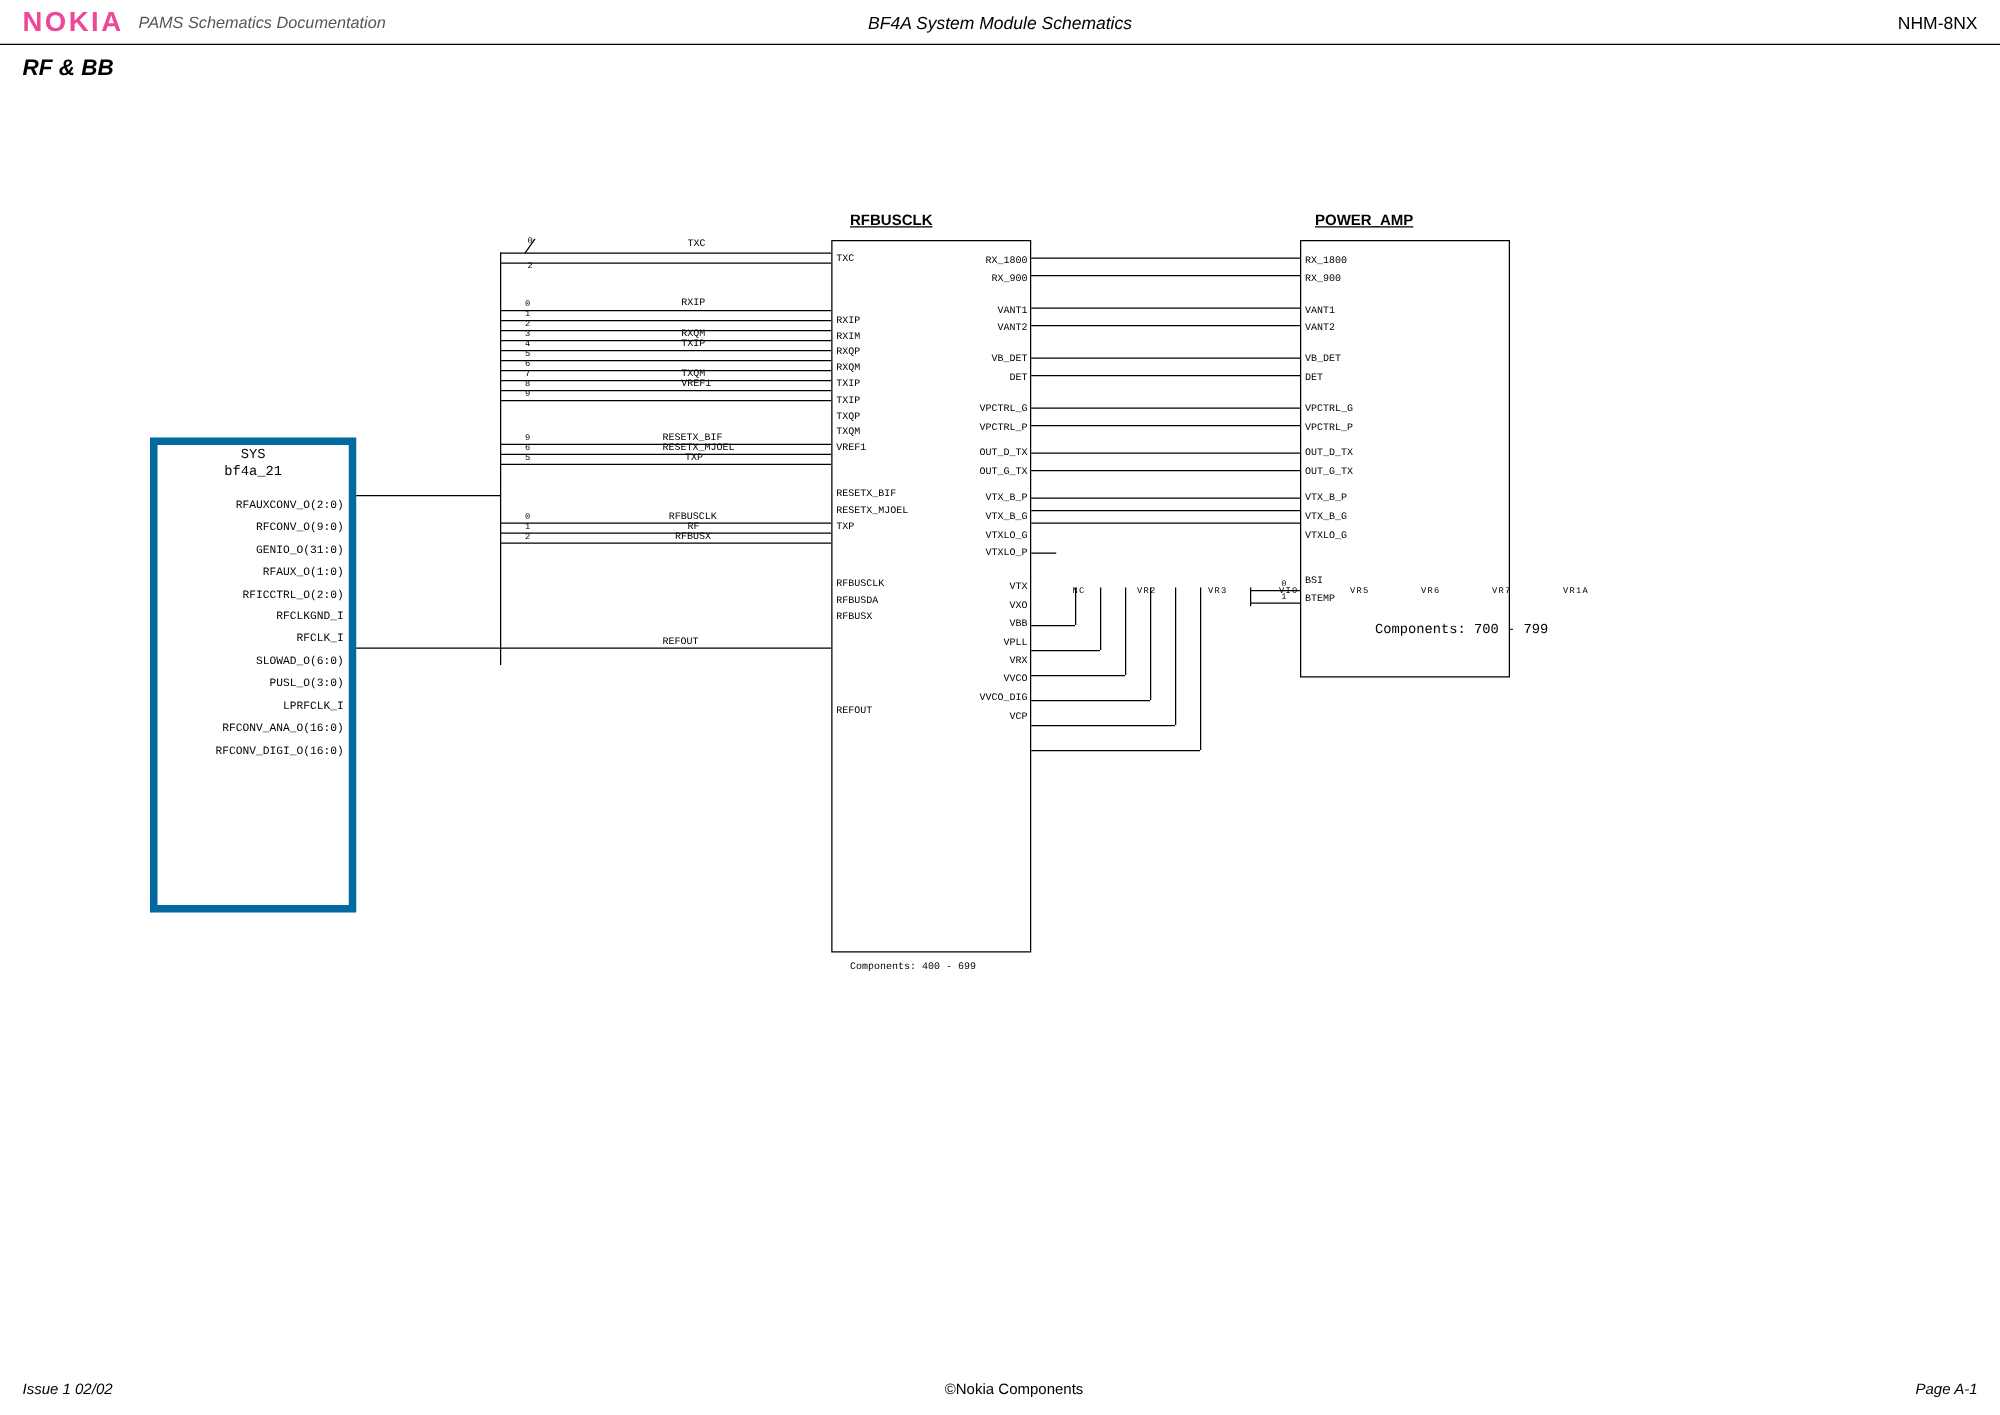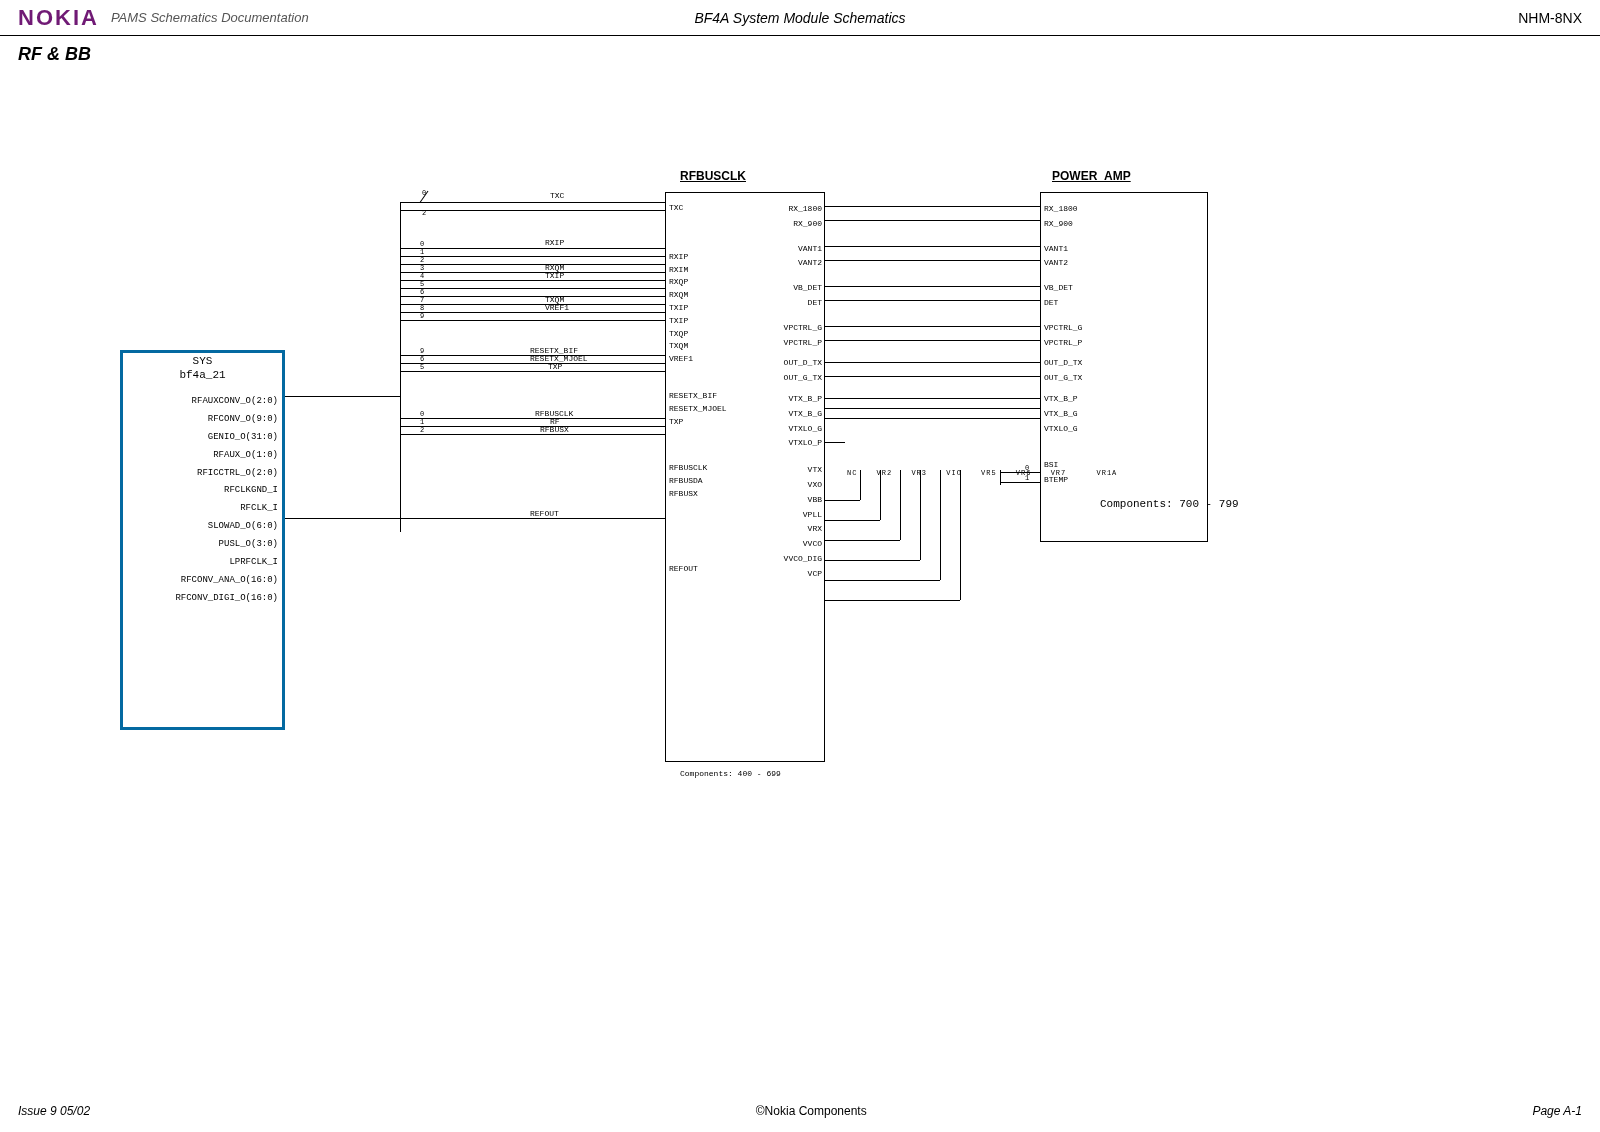"NOKIA" .logo { color: #701a75 -> #ec4899 }
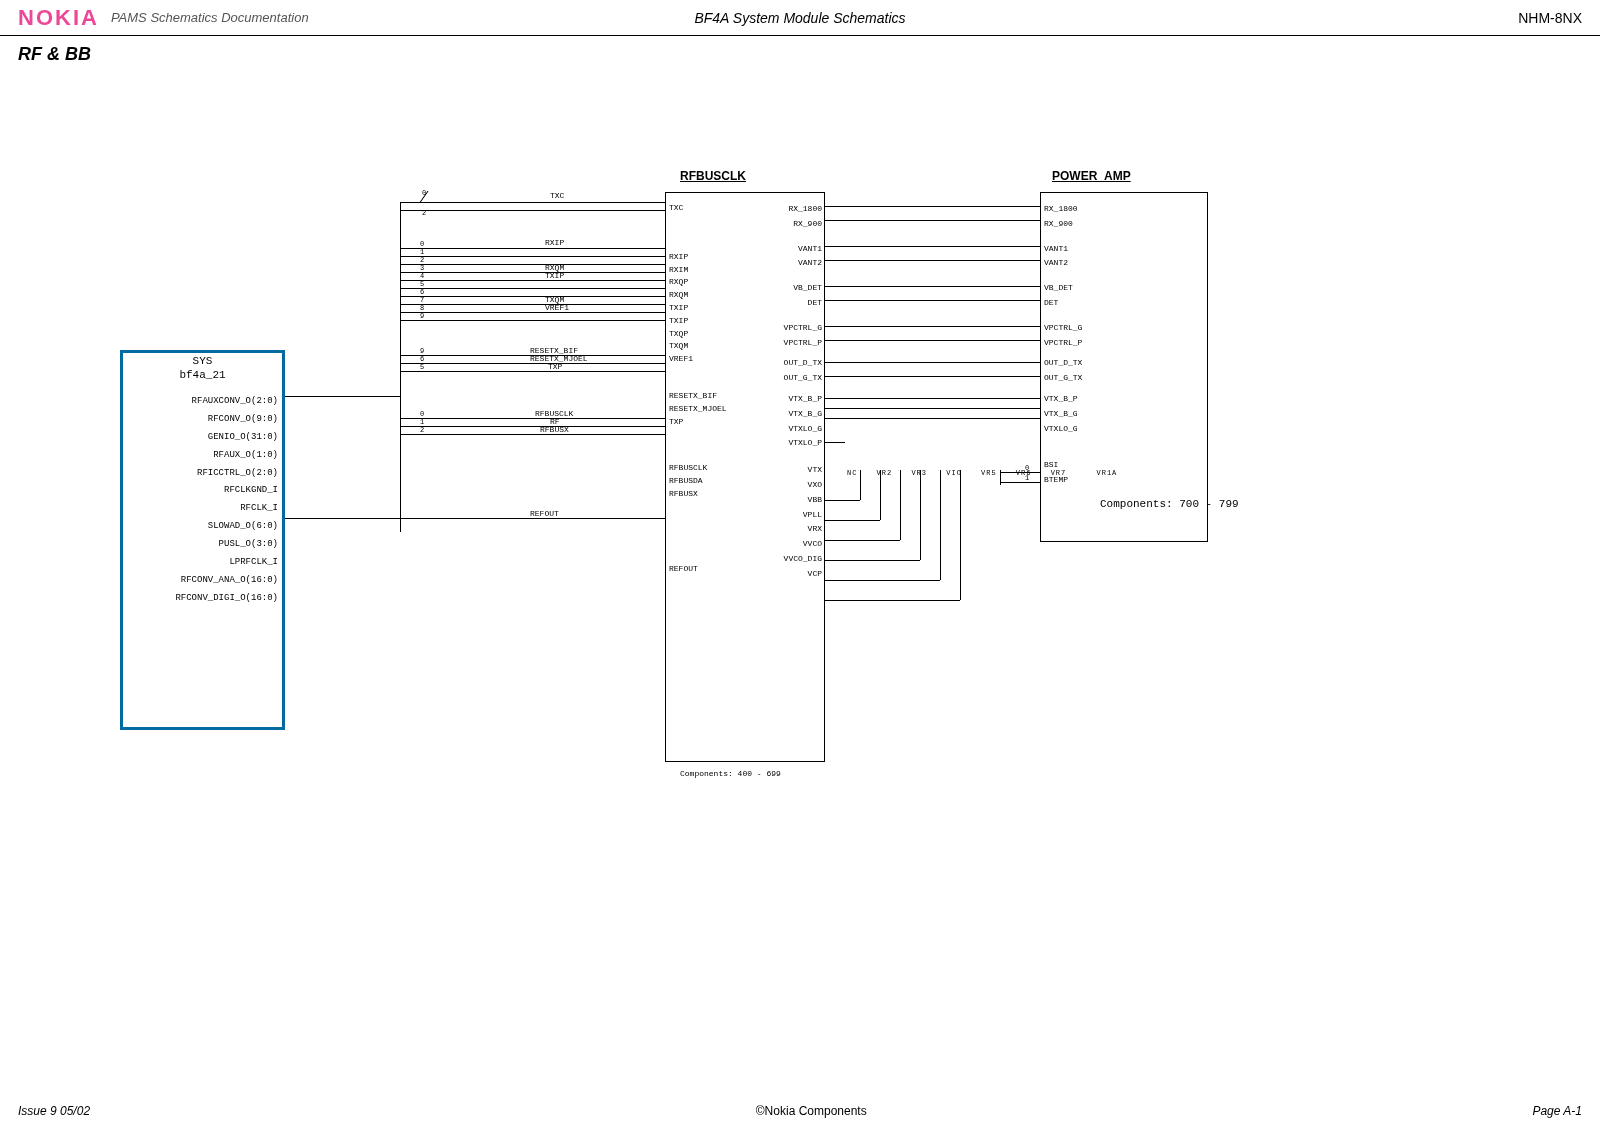"SYS" .sys-block { border: 3px solid #0369a1 -> 6px solid #0369a1 }
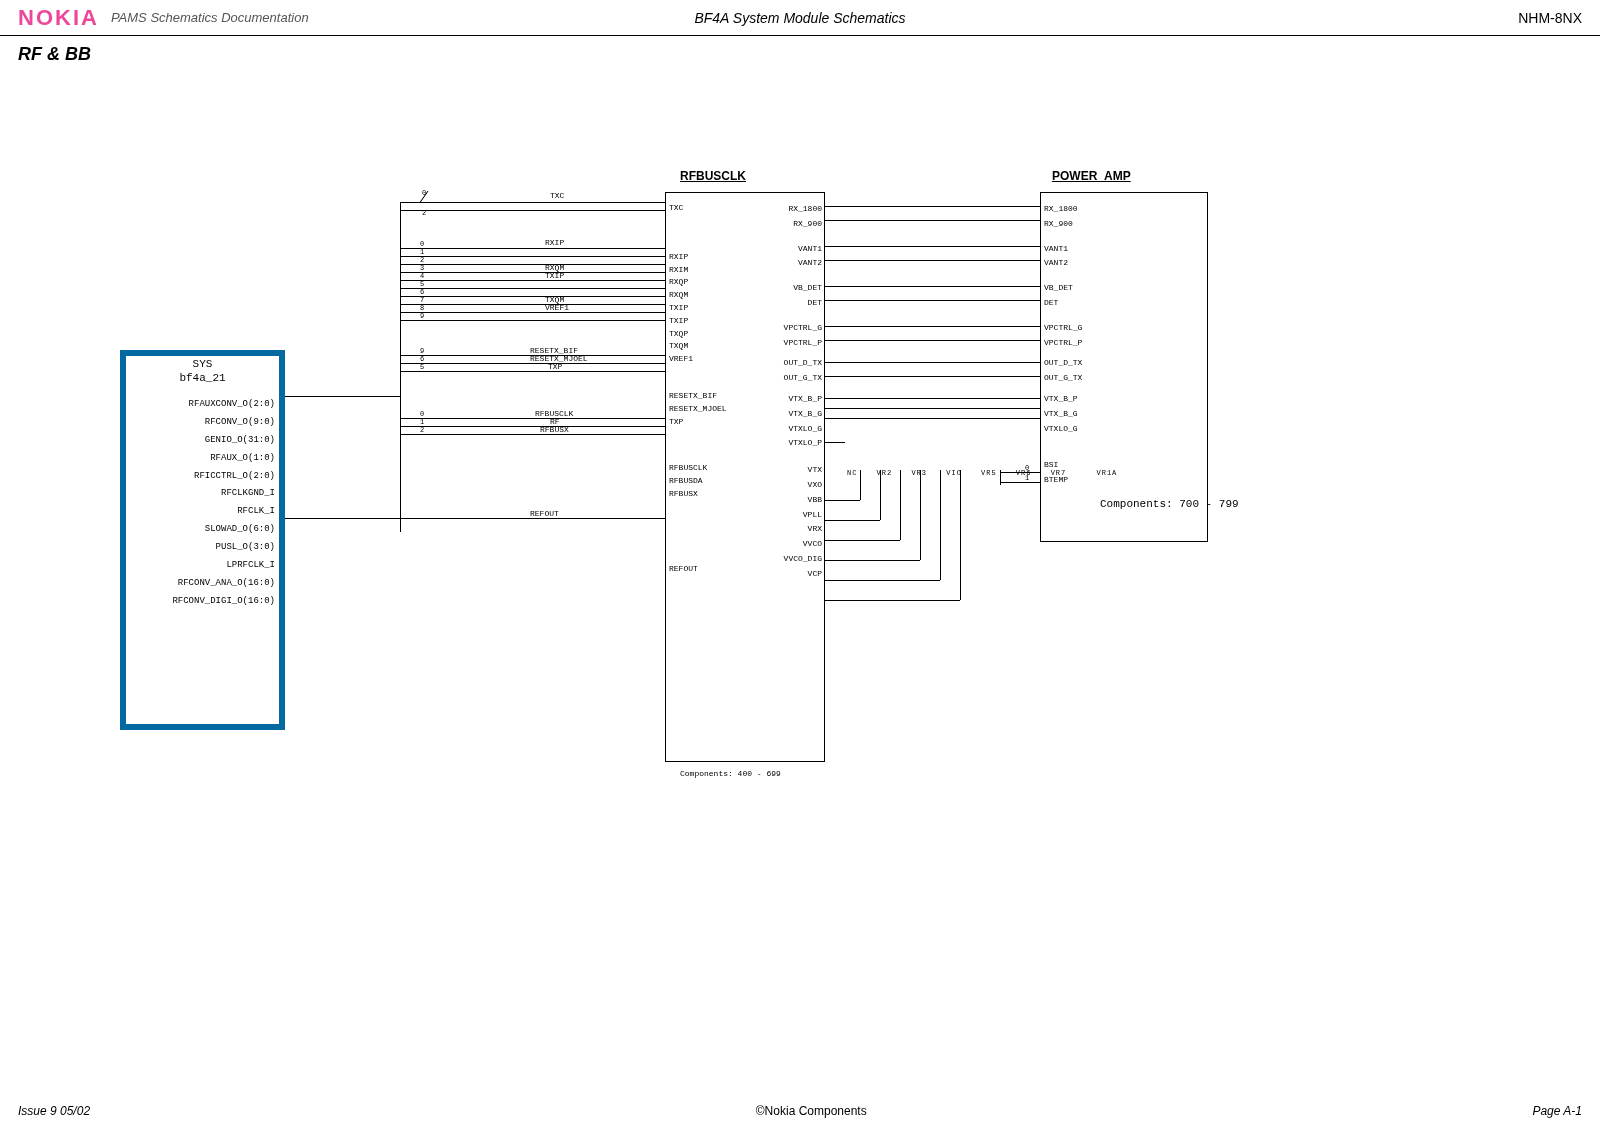"NC" .vr-labels span { margin: 0 7px -> 0 18px }
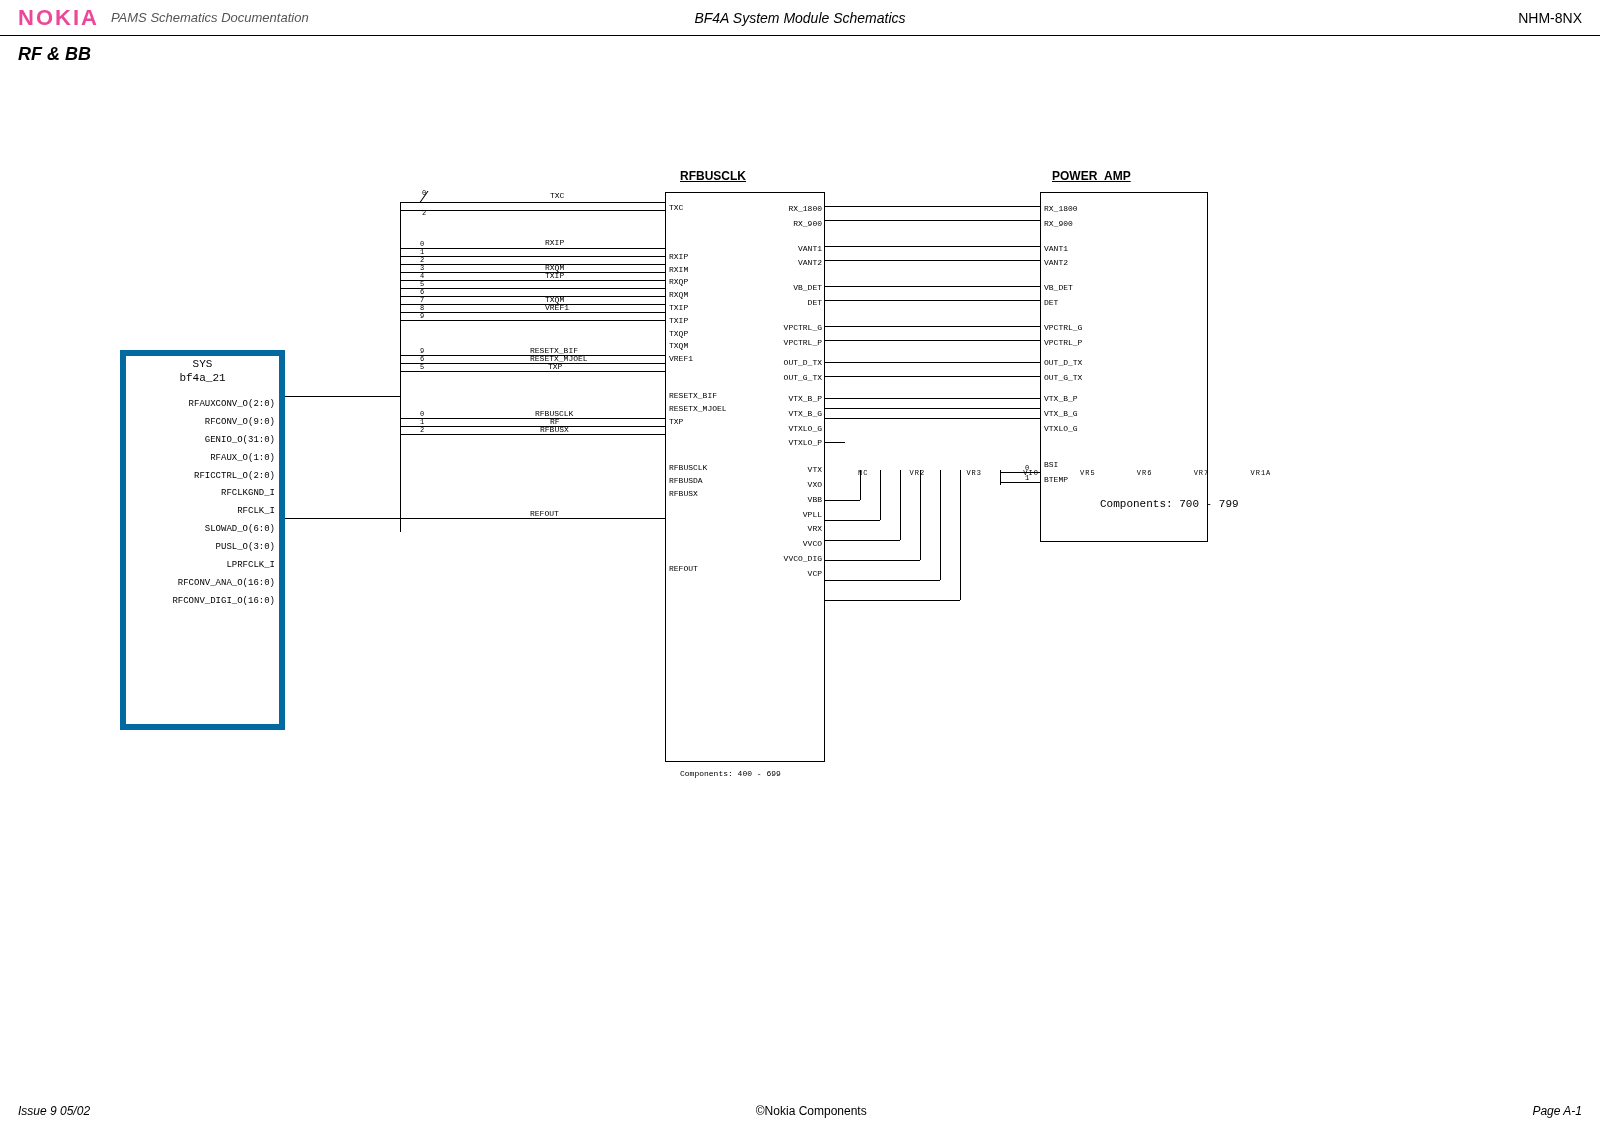"Issue 9 05/02" span { text: 9 05/02 -> 1 02/02 }
